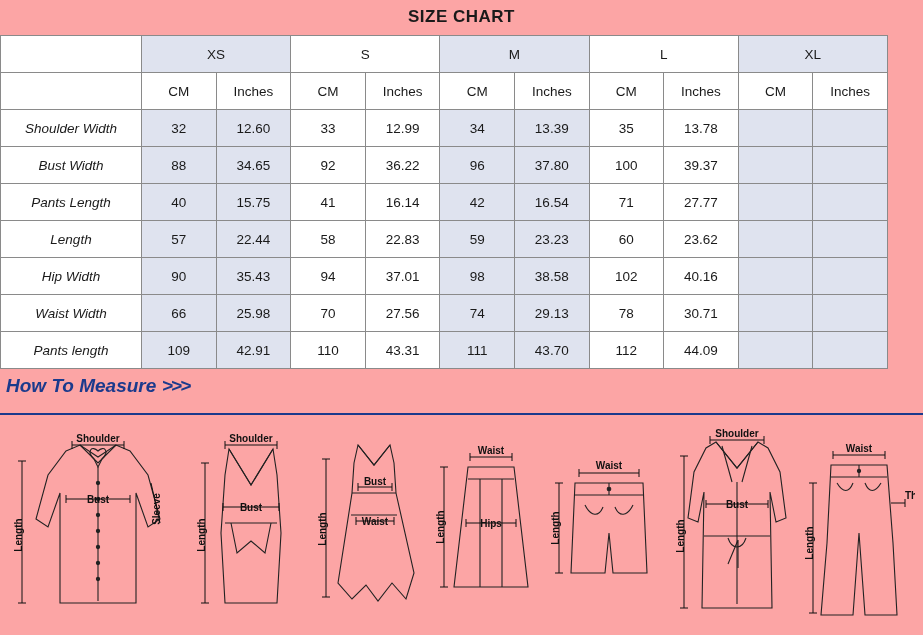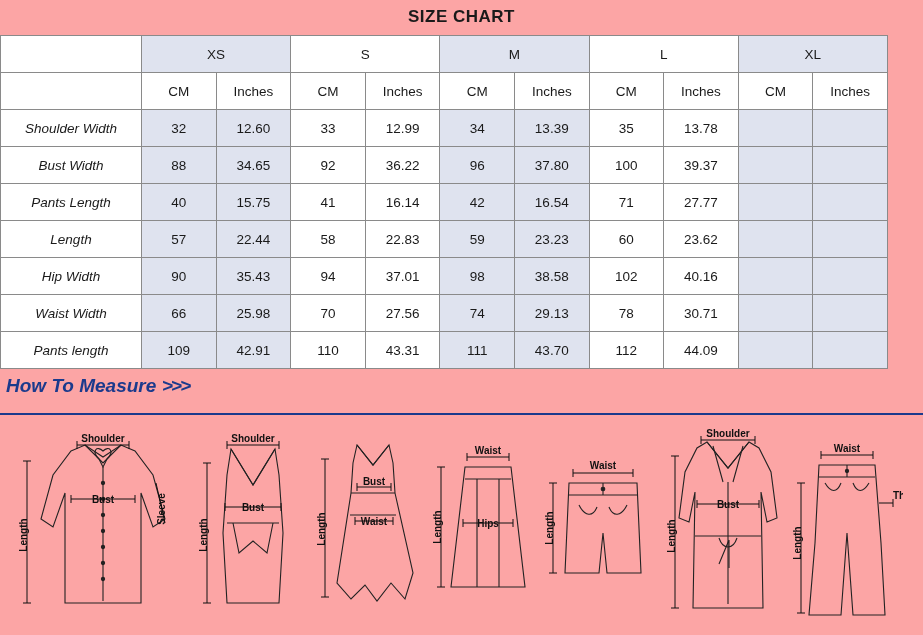"Shoulder" .figures { justify-content: flex-end -> space-between; padding: 0 20px -> 0 8px }
